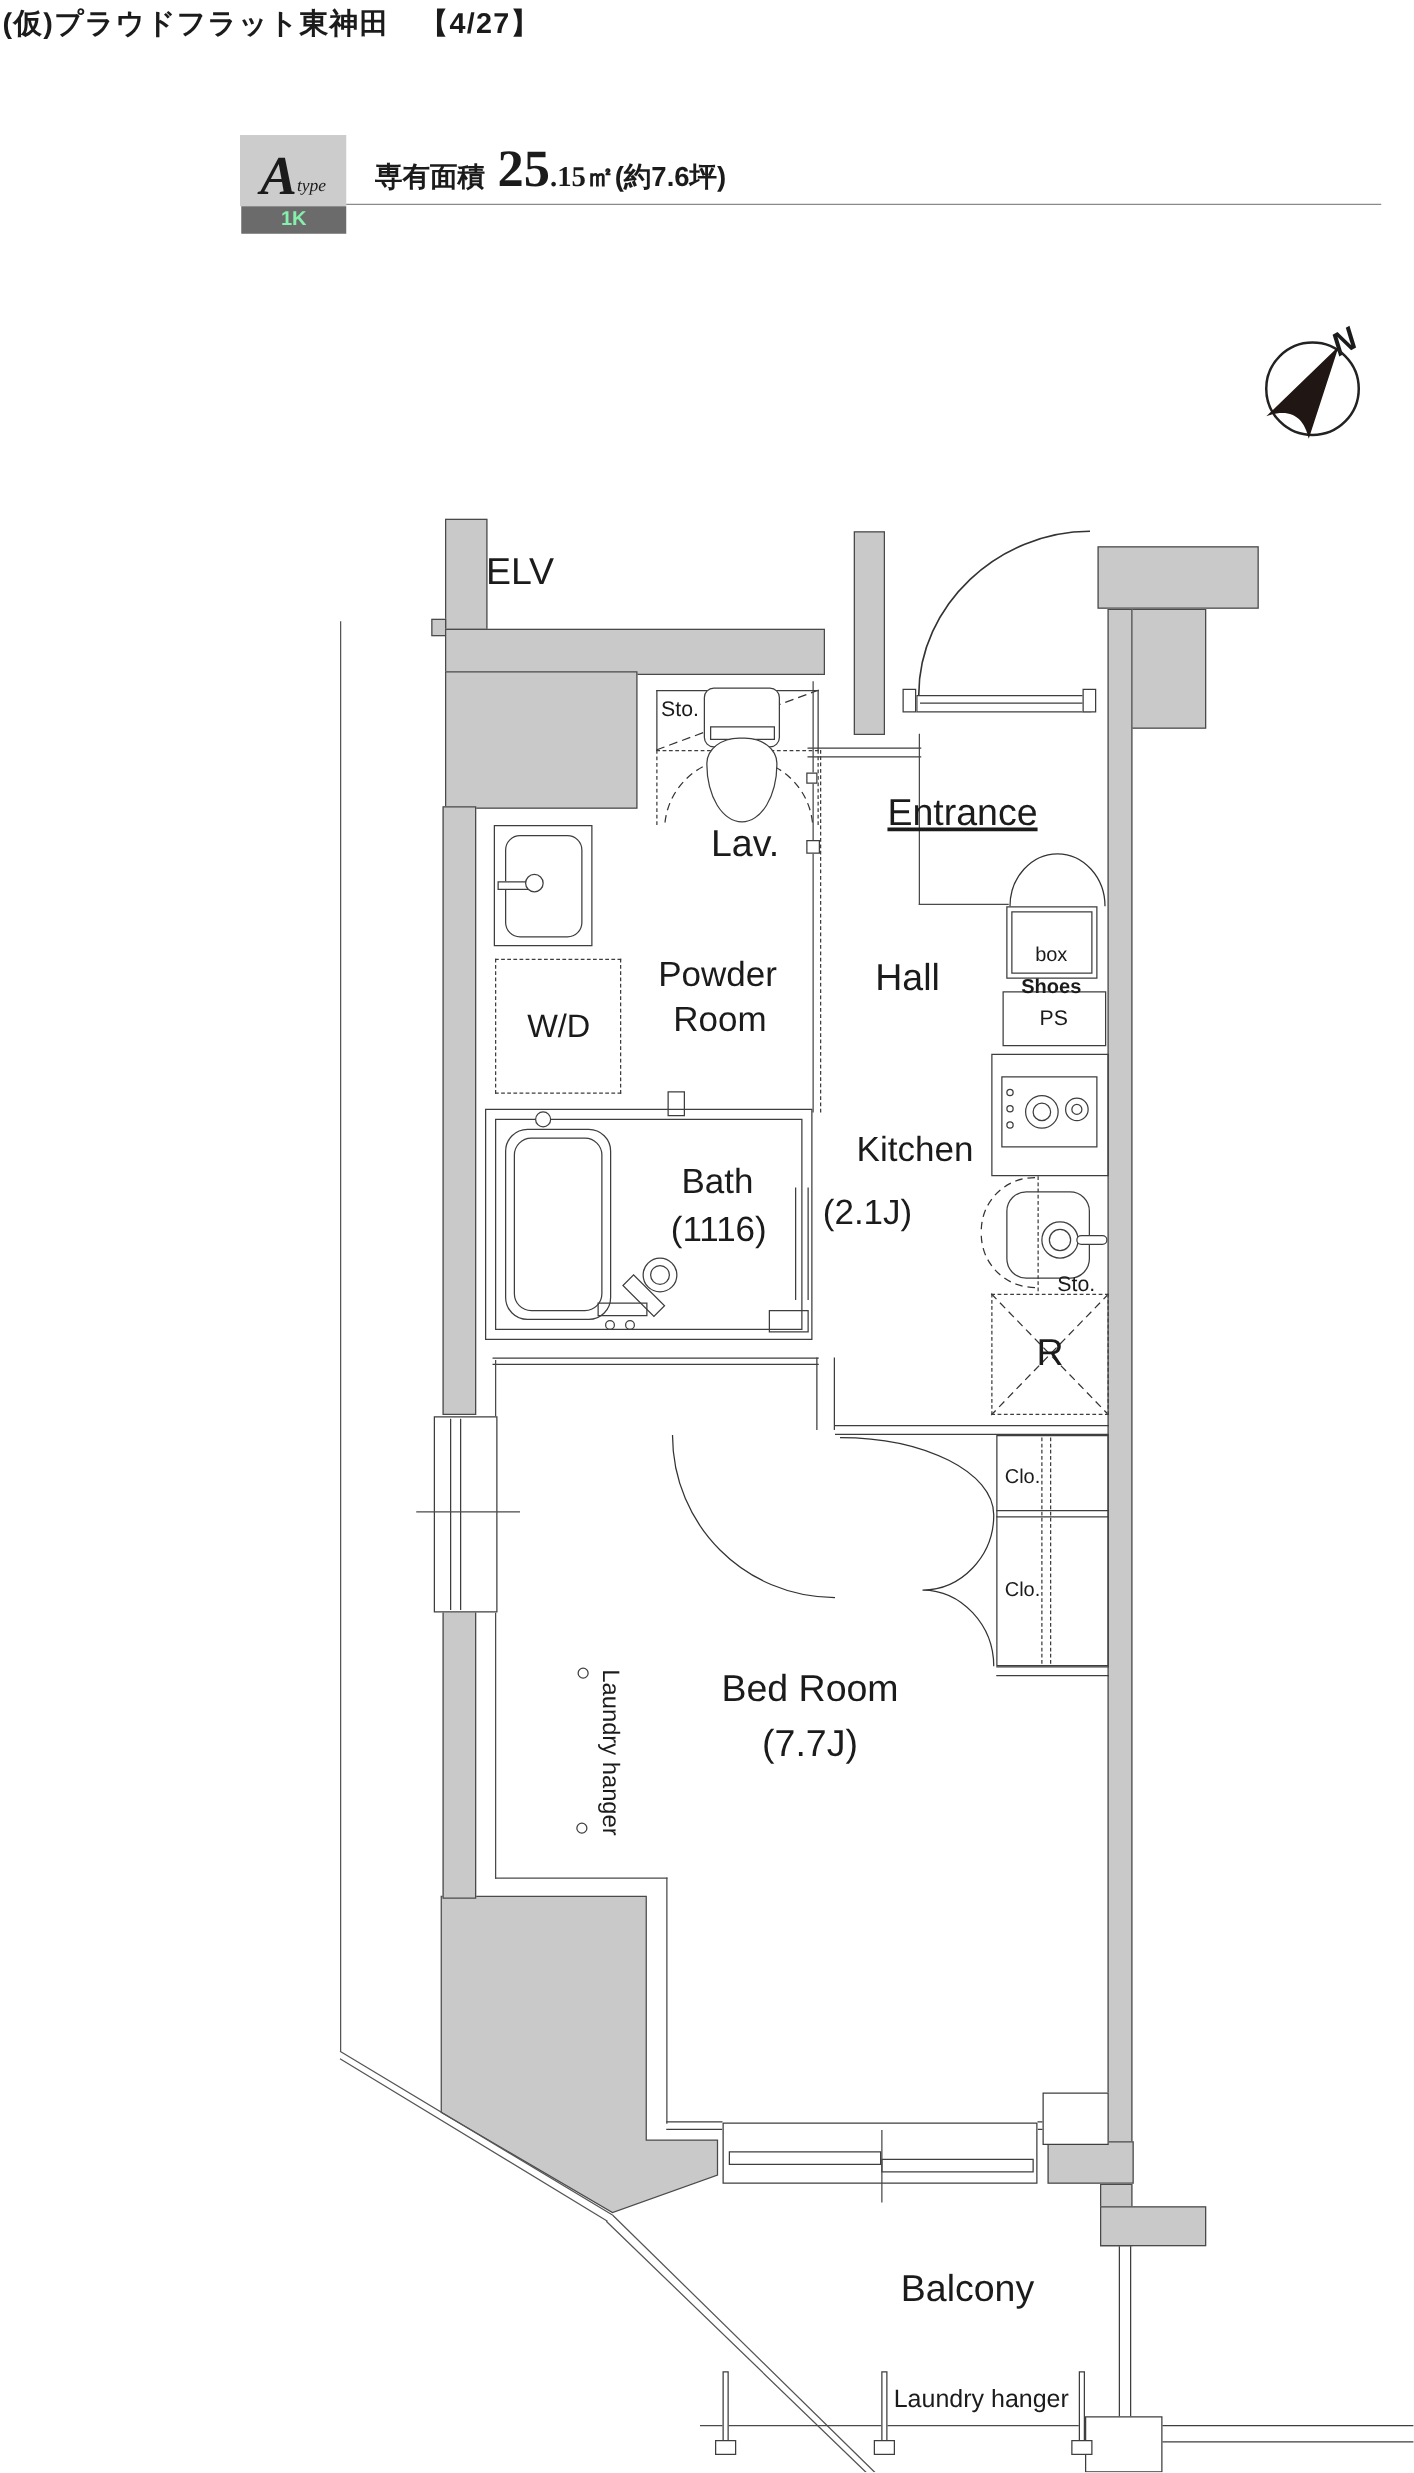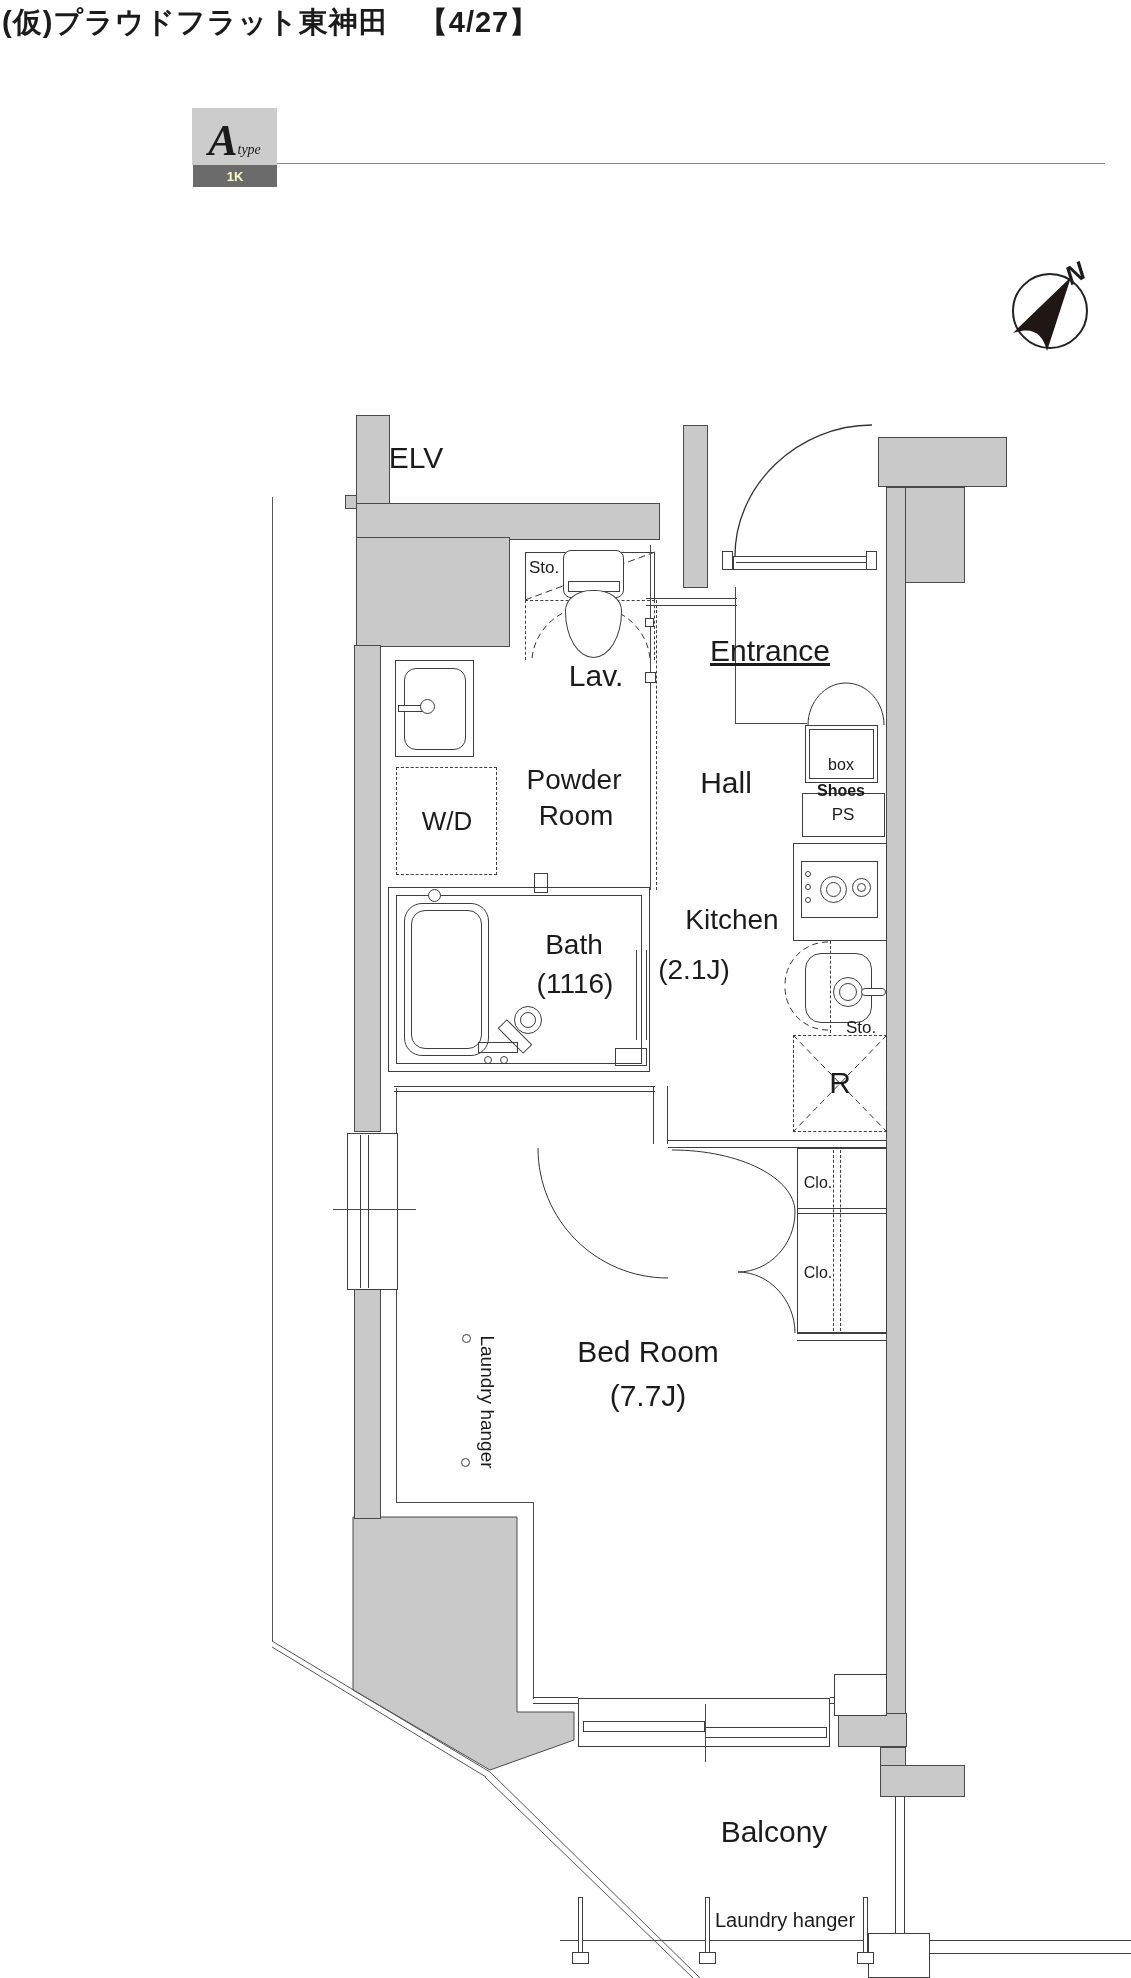"(仮)プラウドフラット東神田 【4/27】" .title { font-size: 29px -> 23px }
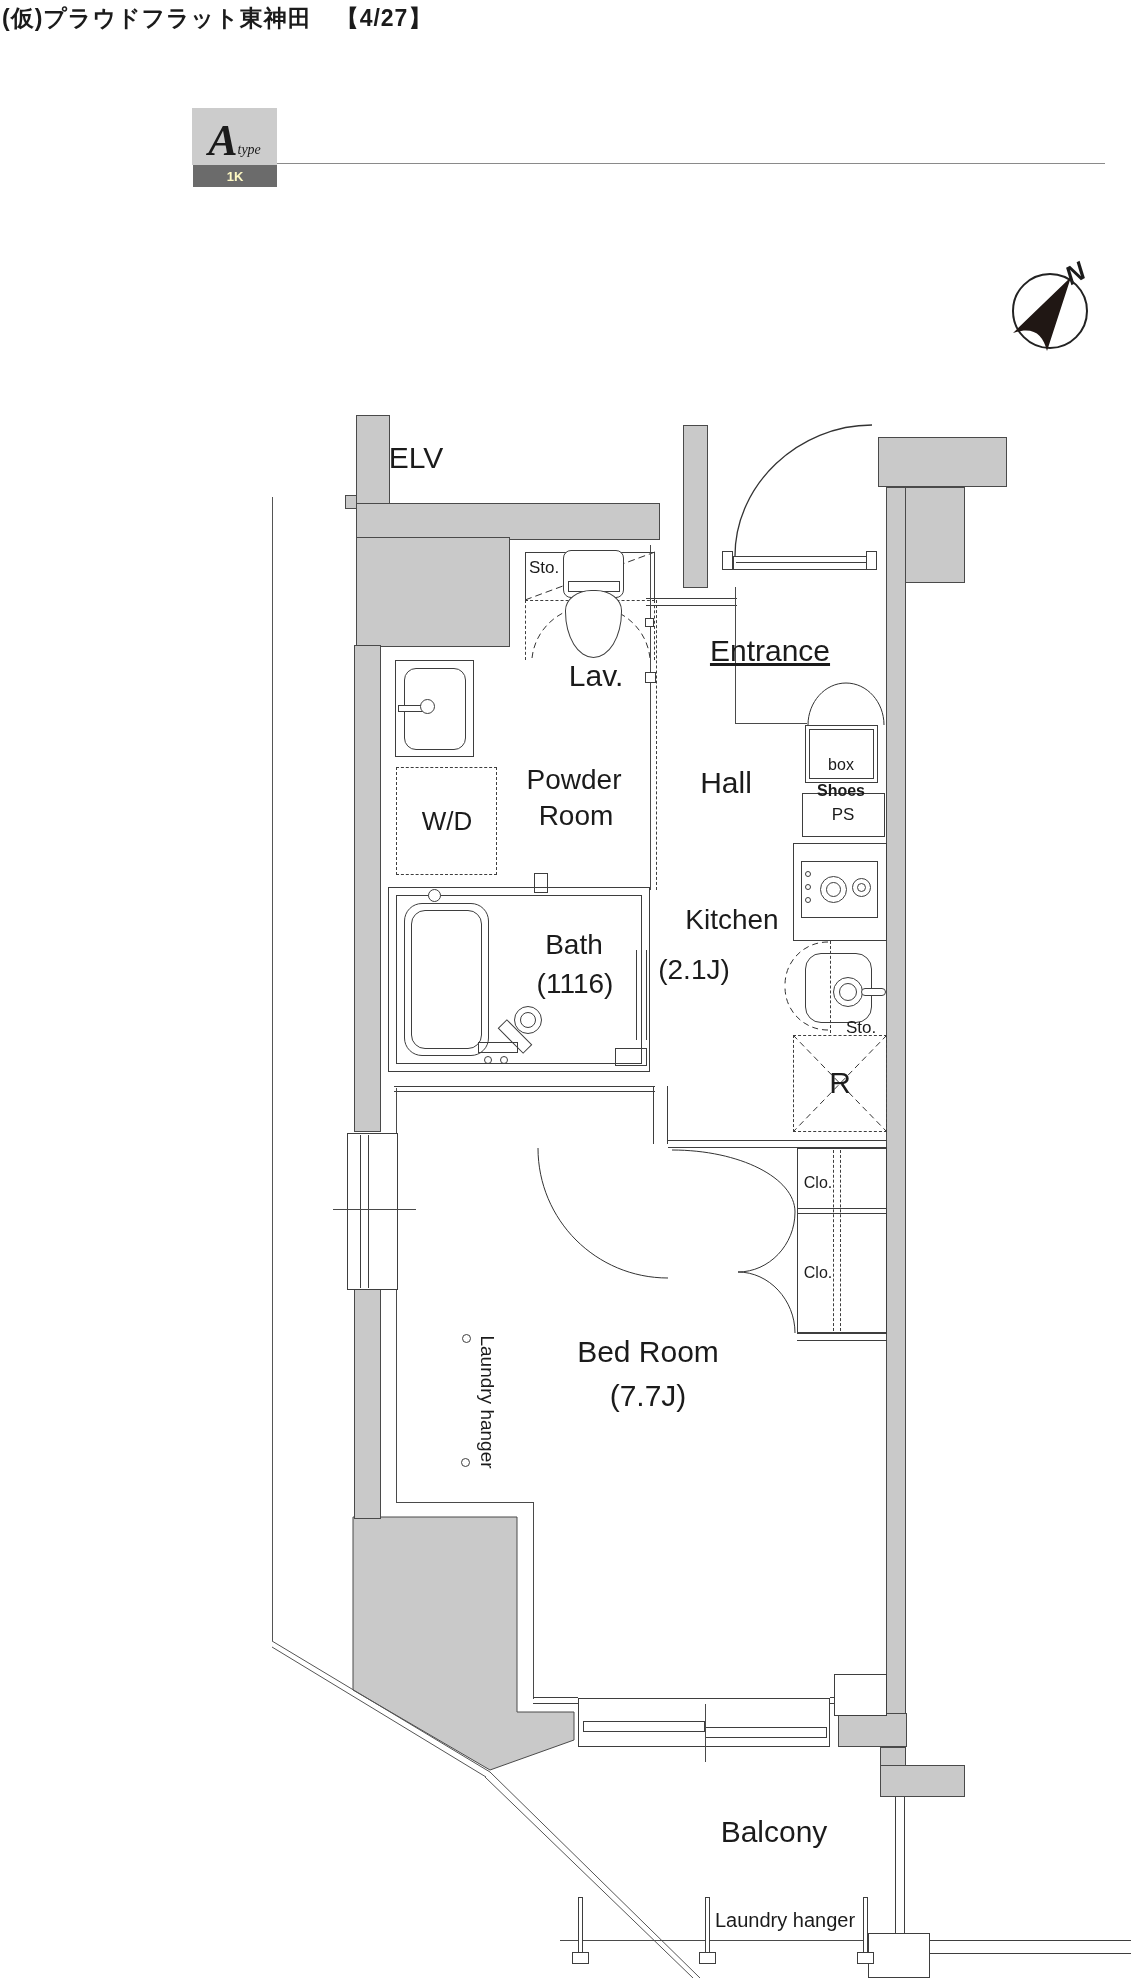"専有面積" div.arearow { html: none -> <div> <span>専有面積</span> <span>25</span> <span>.15㎡</span> <span>(約7.6坪)</span> </div> }
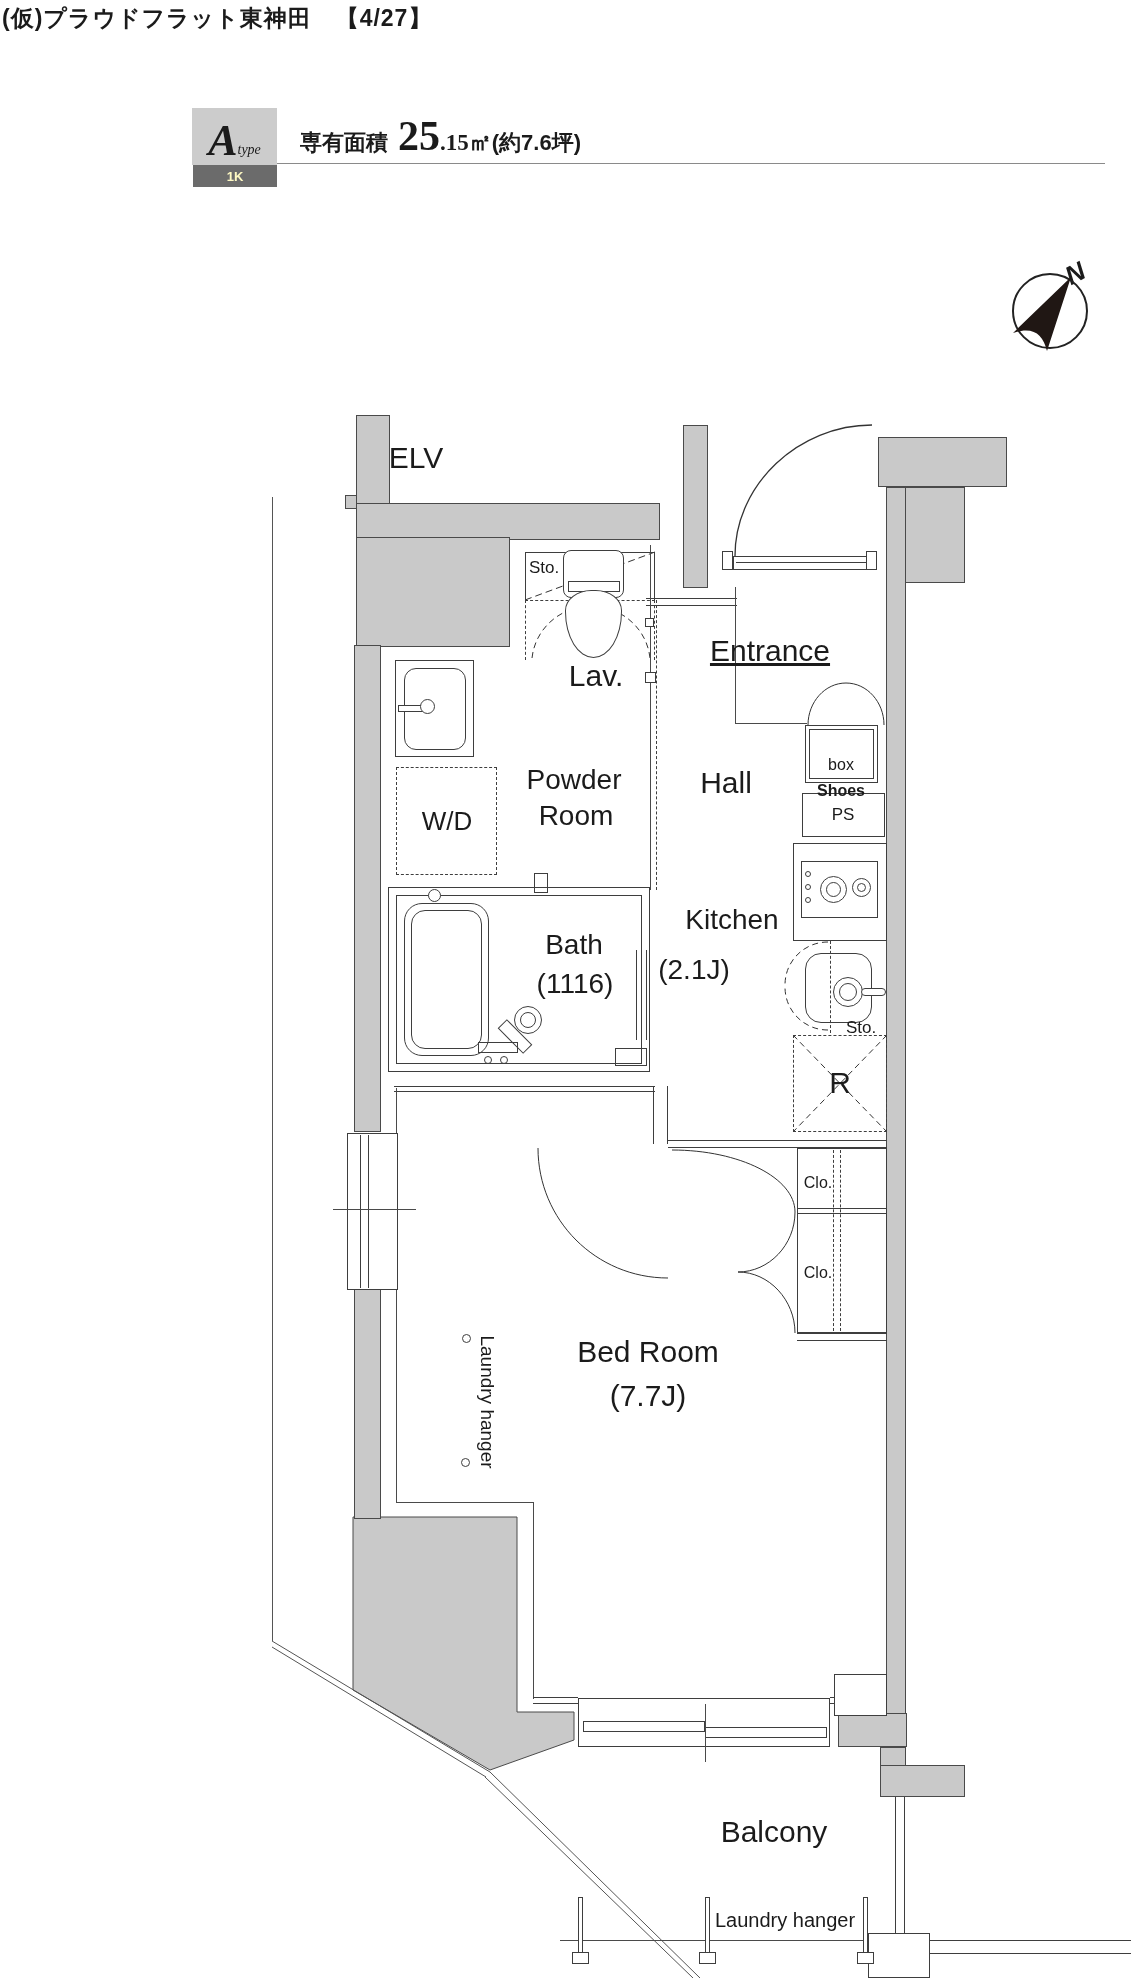"1K" .badge1k { color: #fef9c3 -> #86efac; font-size: 13px -> 16px }
